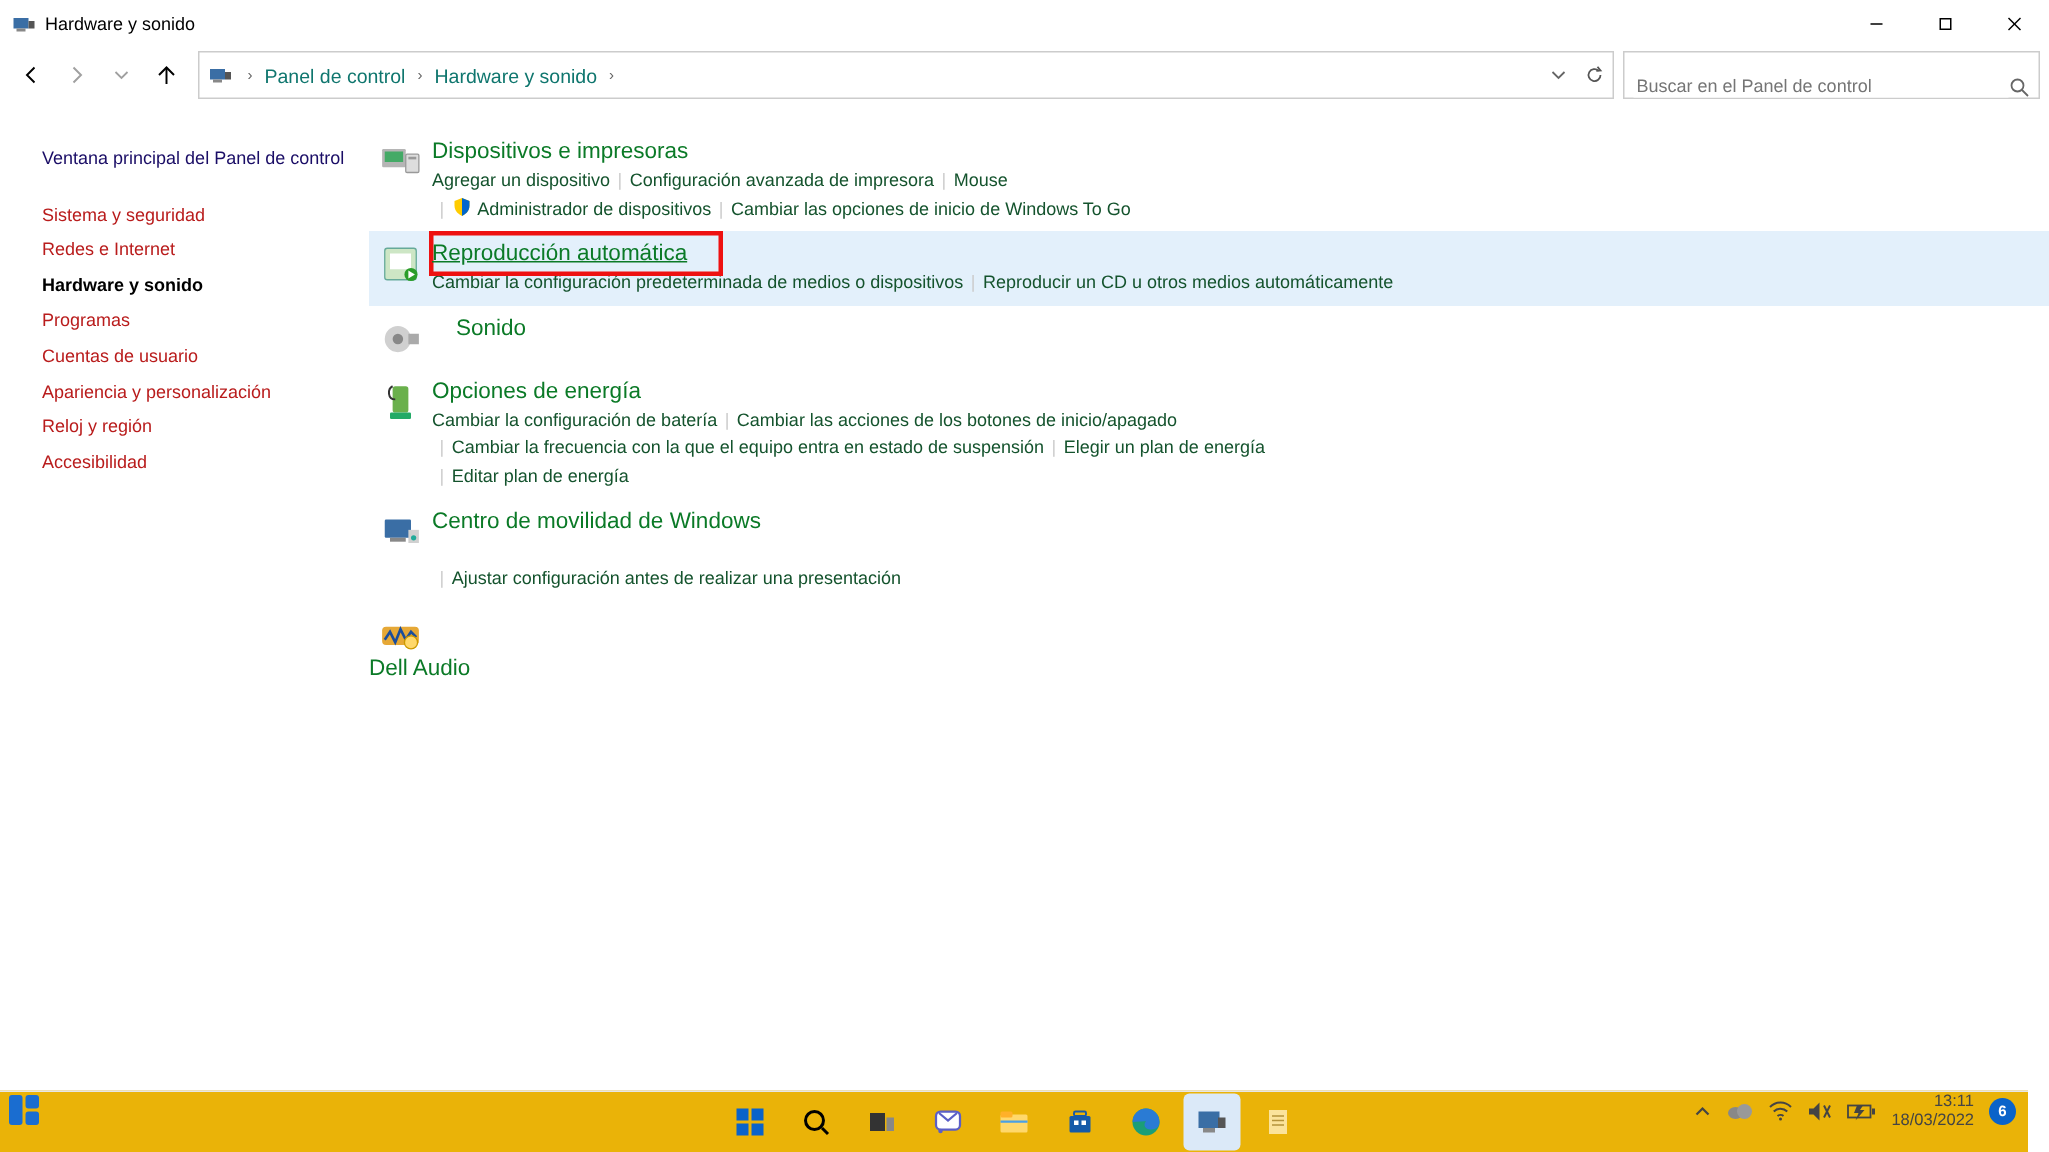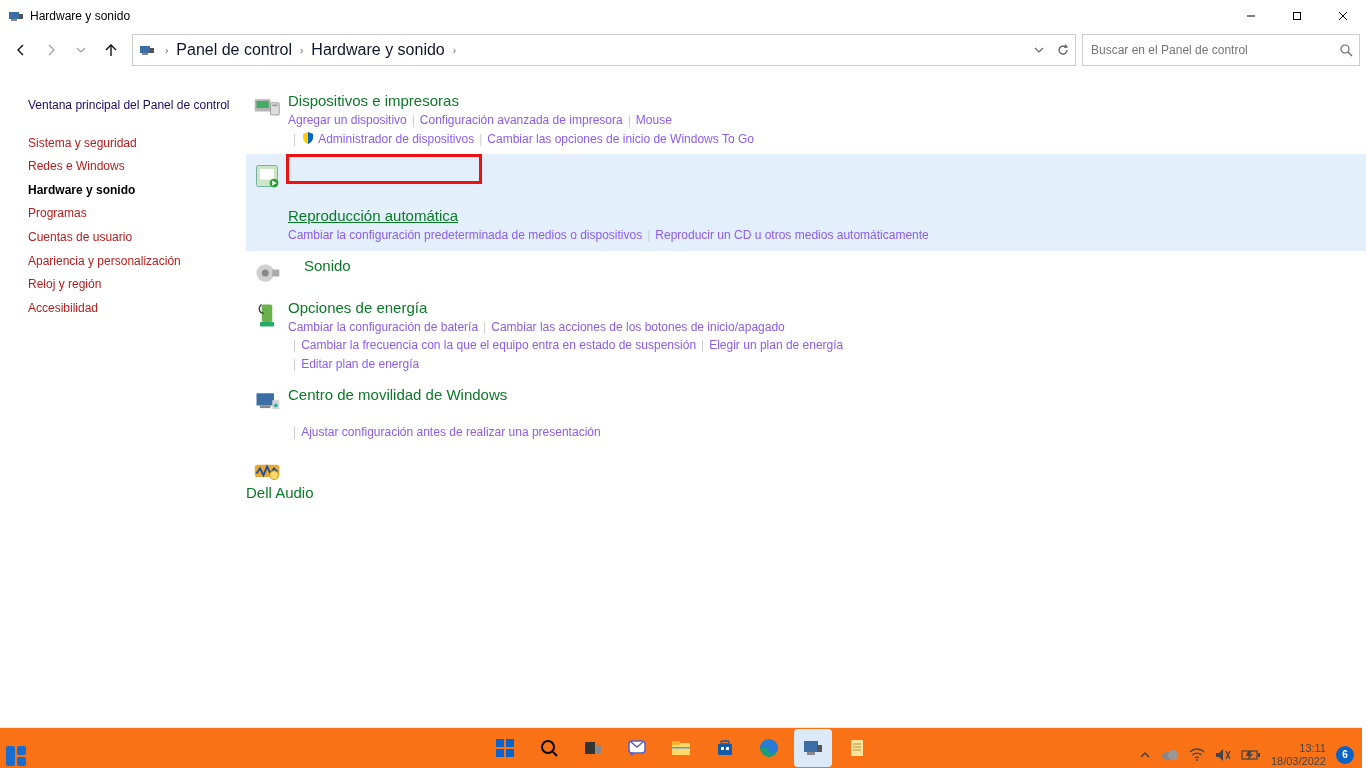"Panel de control" .addrbar .seg { color: #0f172a -> #0f766e; font-size: 16px -> 13px }
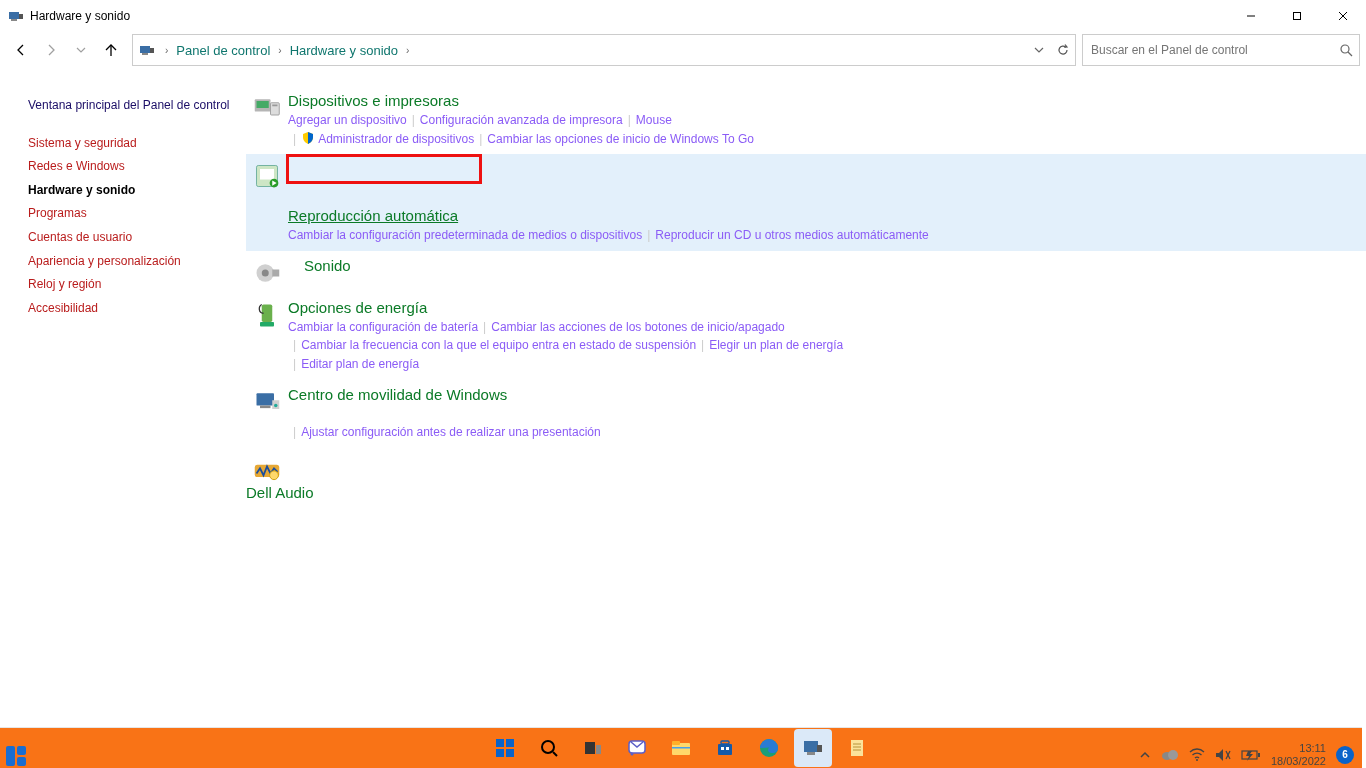"Buscar en el Panel de" .searchbox { align-items: center -> flex-end }
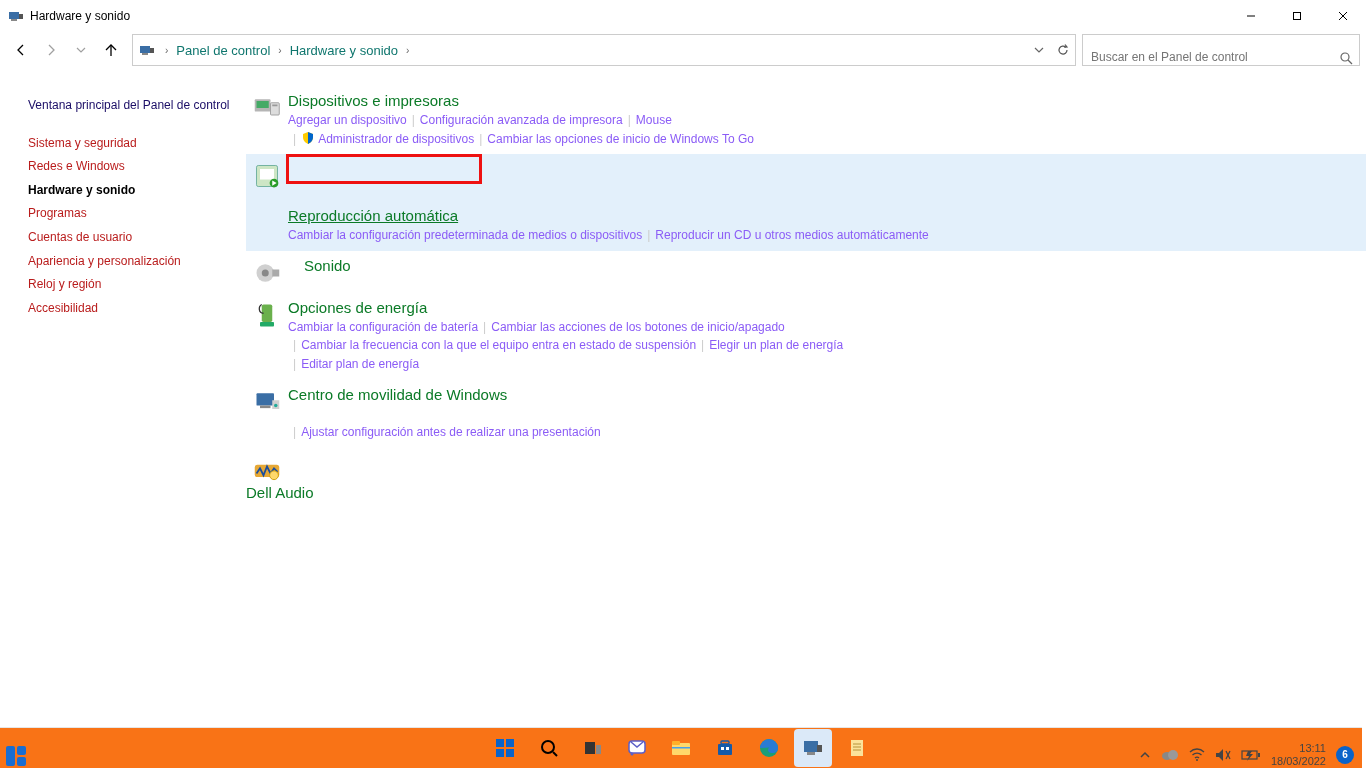"Agregar un dispositivo" .sublink { color: #8b5cf6 -> #14532d }
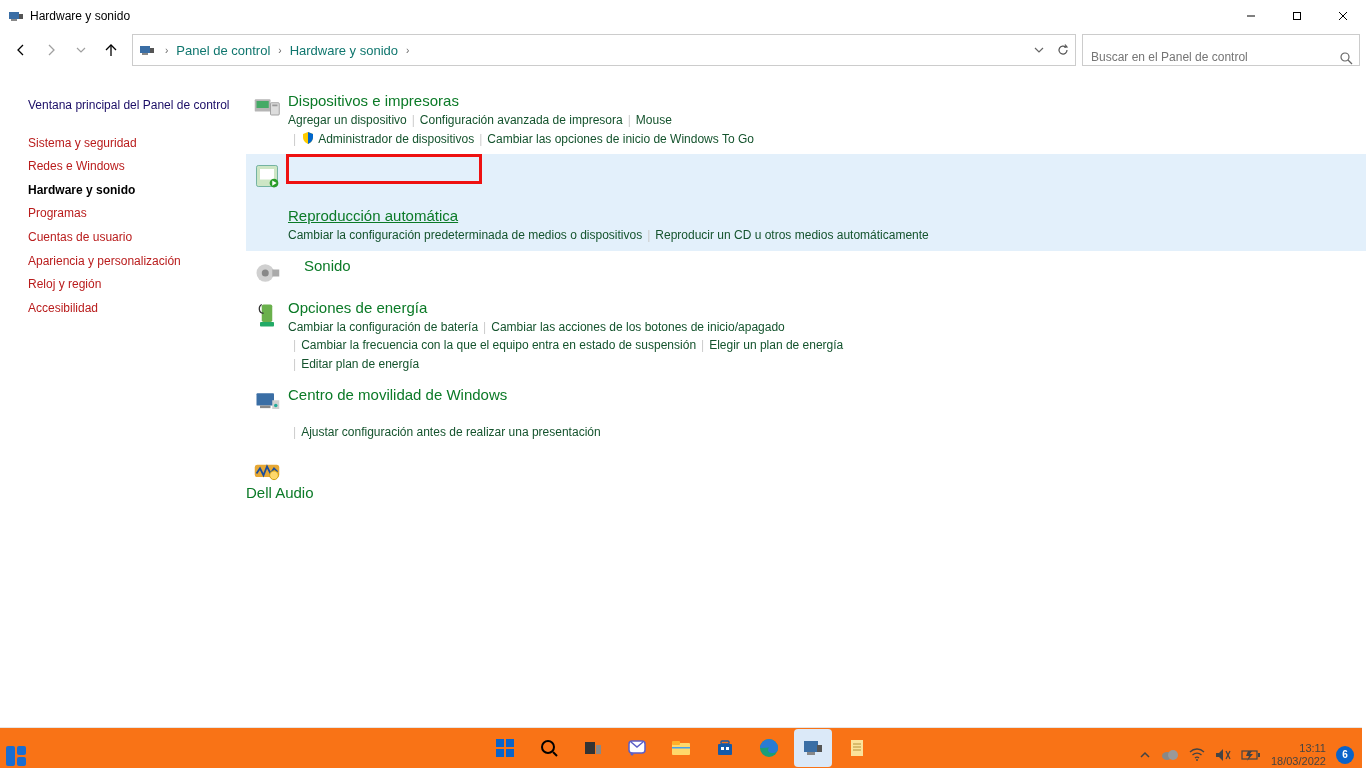"Redes e Windows" a { text: Windows -> Internet }
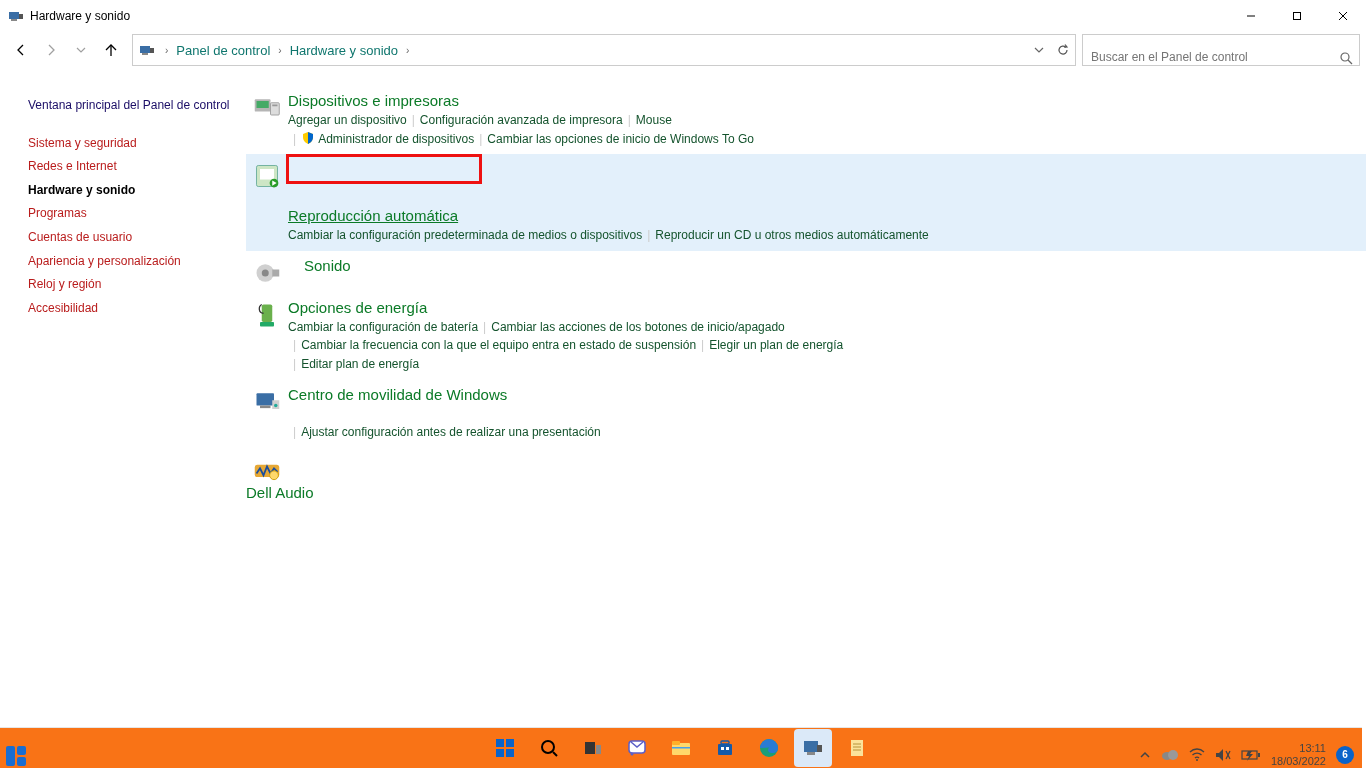"Reproducción automática" a.cathead { margin-top: 47px -> none }
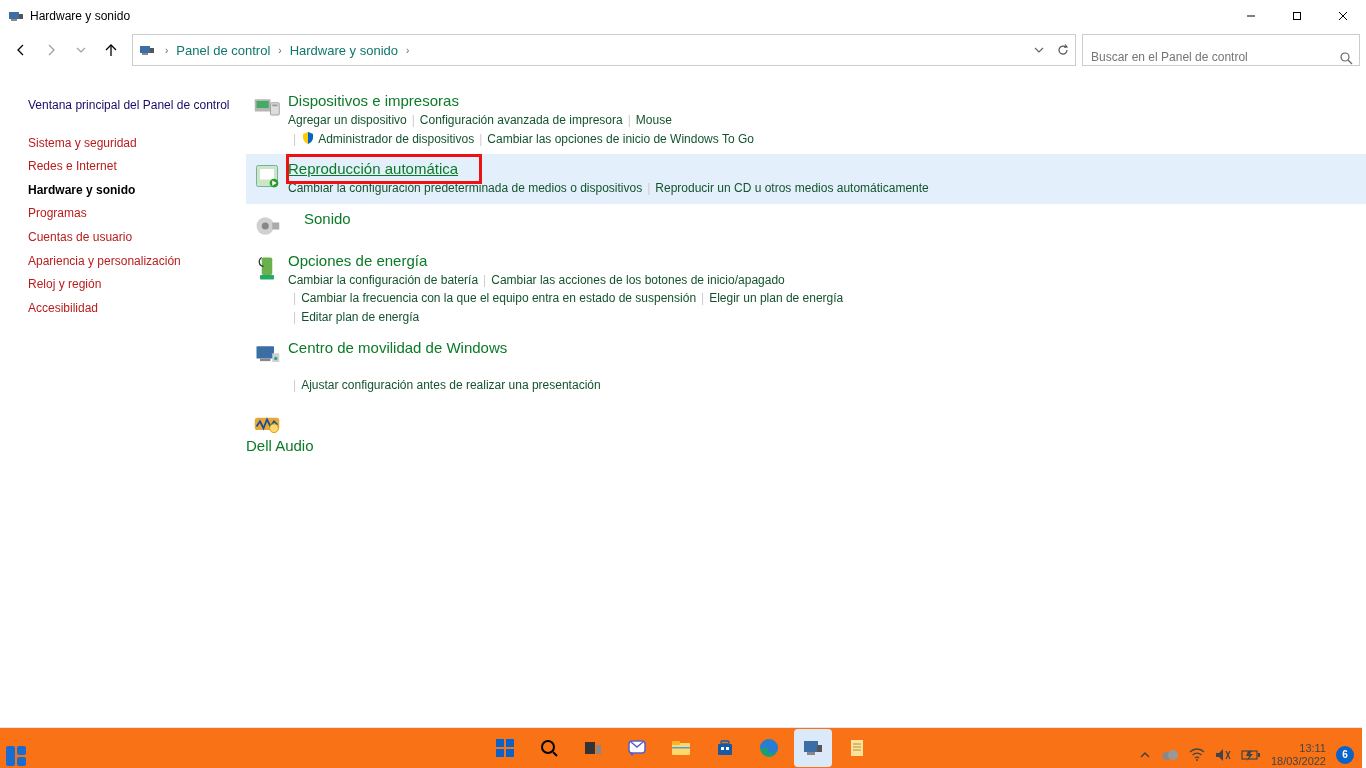"13:11" .taskbar { align-items: flex-end -> flex-start; background: #f97316 -> #eab308; right: 4px -> 14px }
